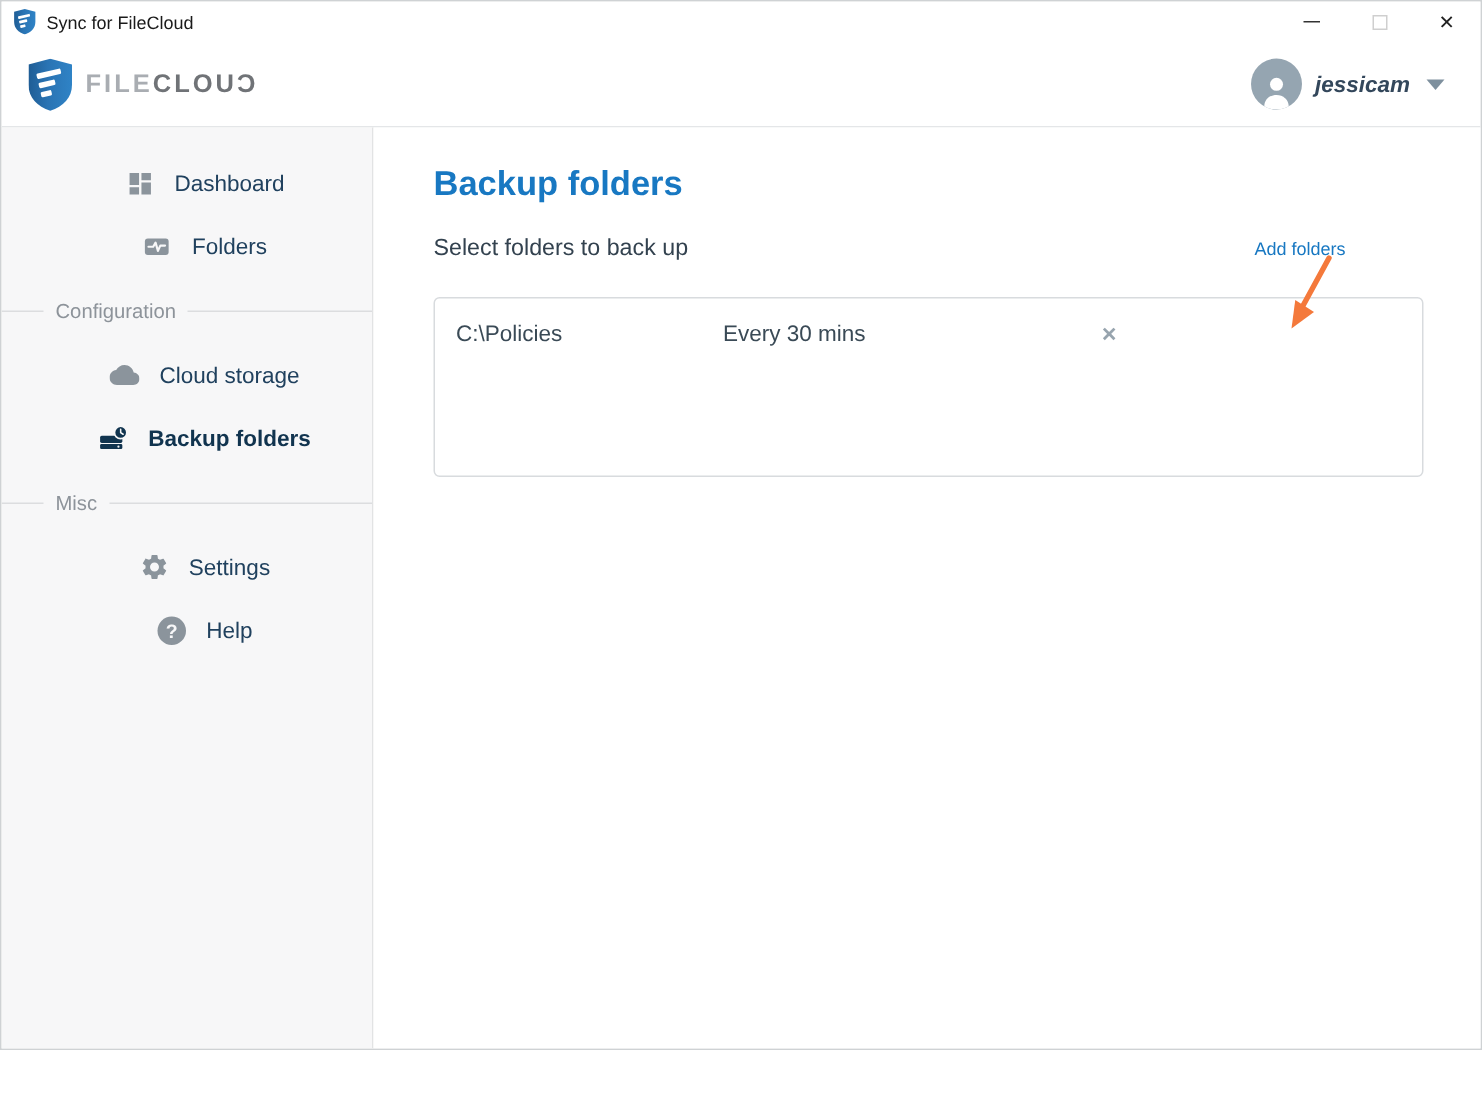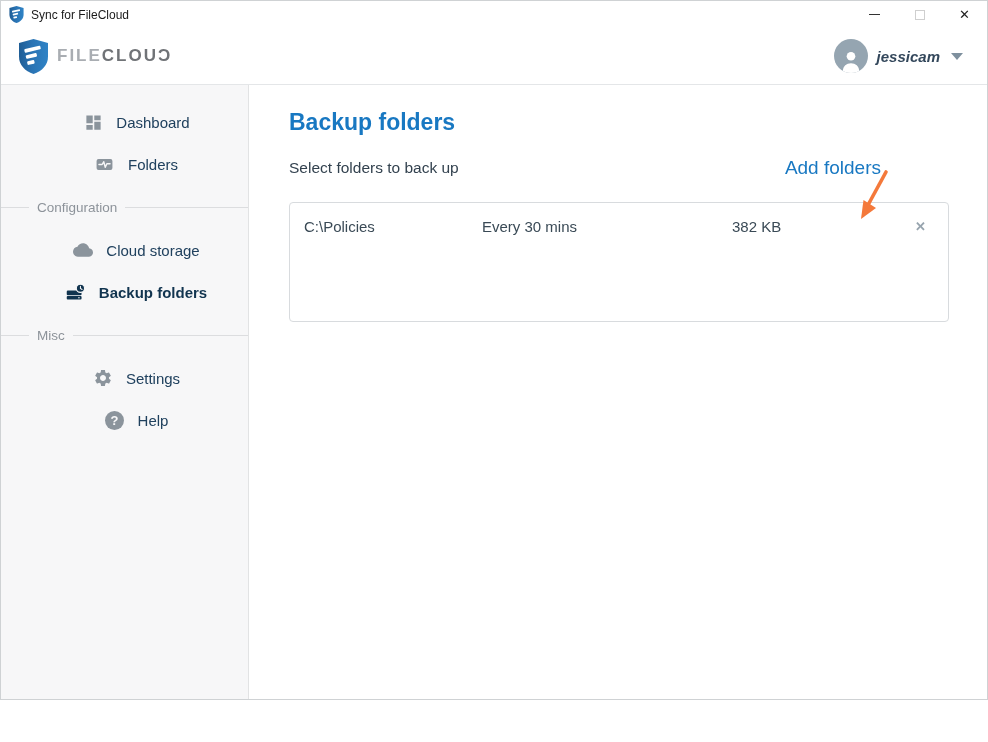"Add folders" .add-folders { font-size: 19px -> 12px; margin-right: 68px -> 52px }
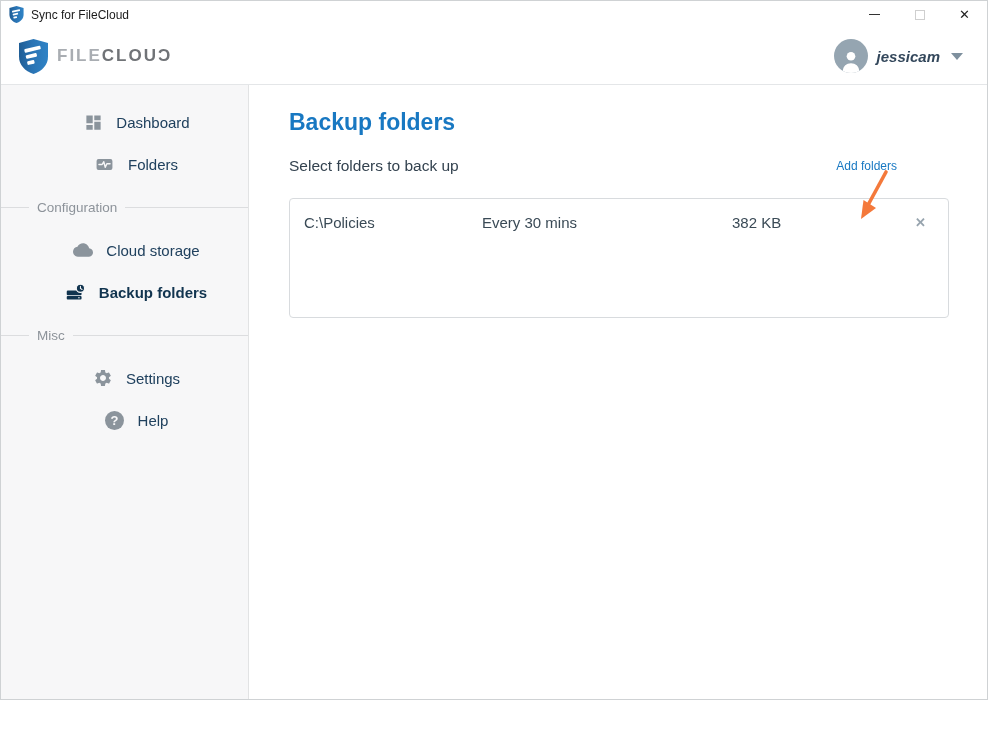"382 KB" span.cell-size { html: <span>382 KB</span> -> none }
